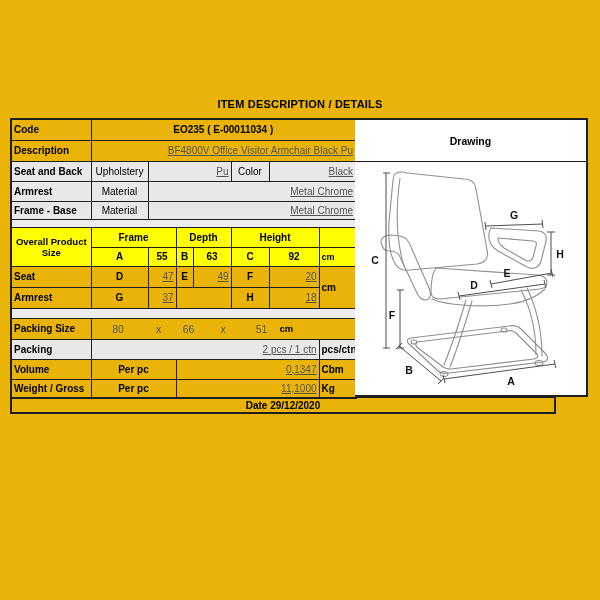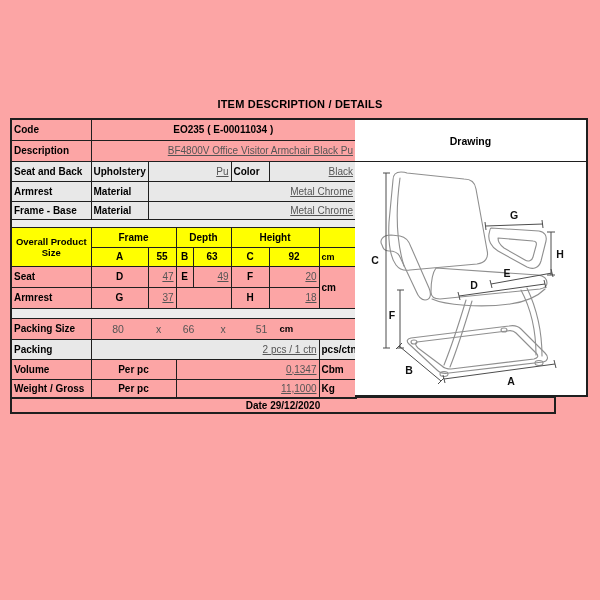"ITEM DESCRIPTION / DETAILS" #page { background: #fca5a5 -> #eab308 }
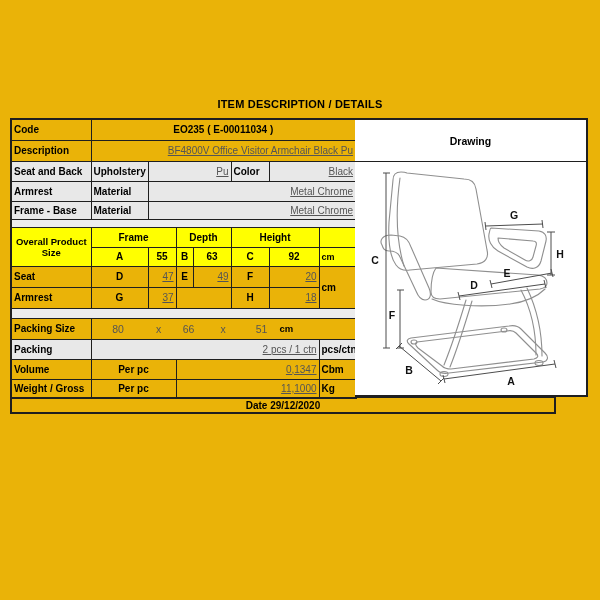"Upholstery" td.key { font-weight: bold -> normal; text-align: left -> center }
